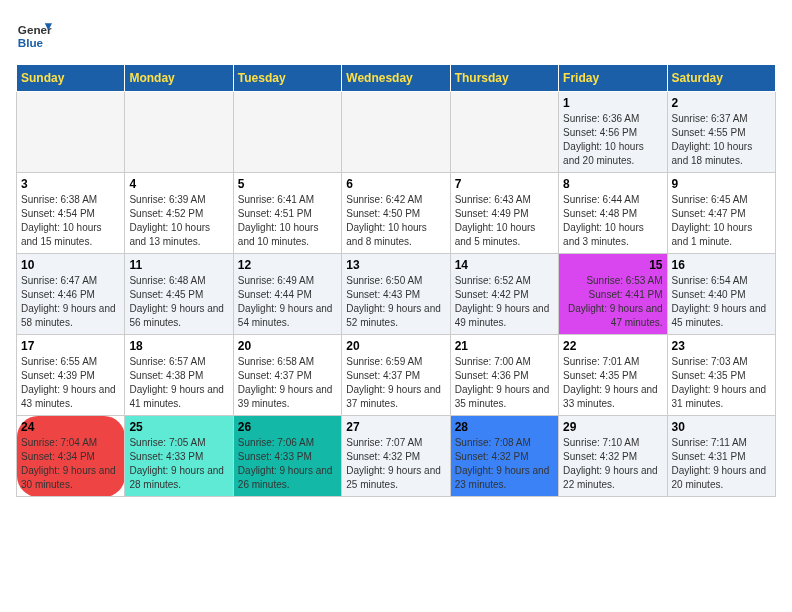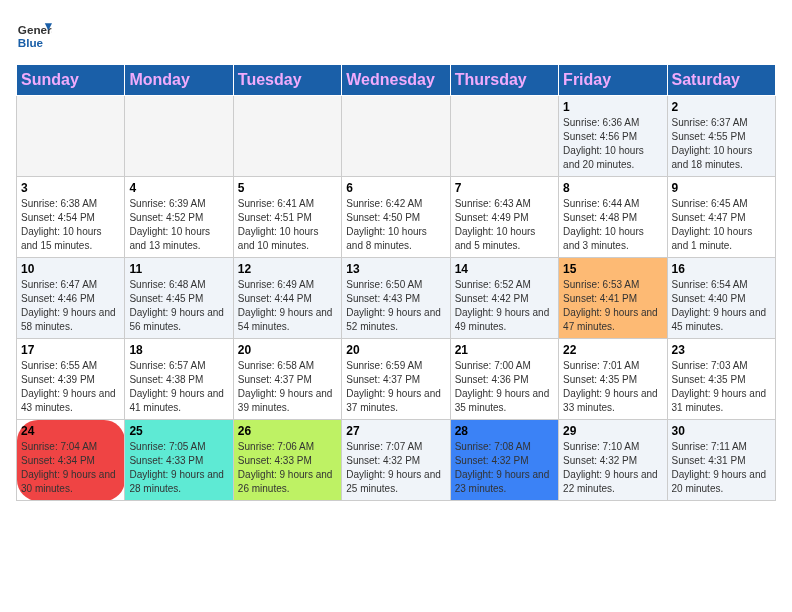"Sunday" .calendar thead th { color: #f0abfc -> #fde047; font-size: 16px -> 12px }
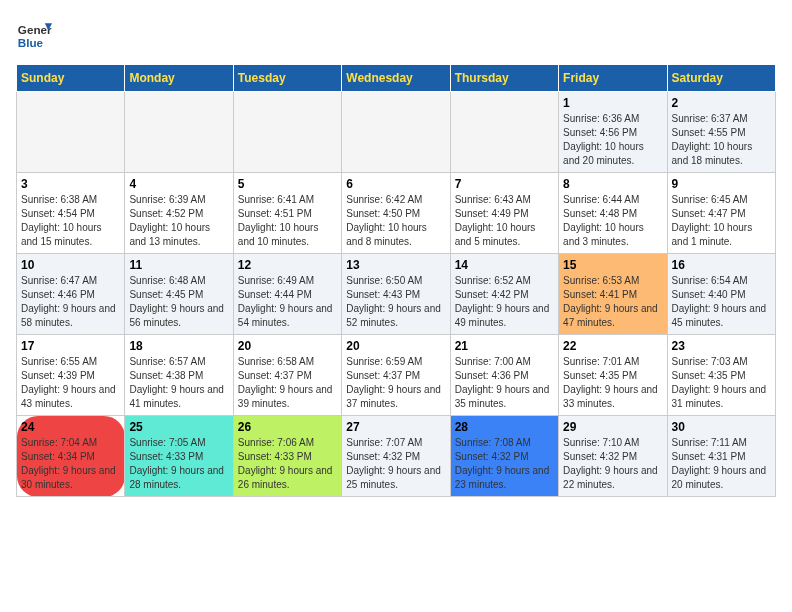"15" td { background: #fdba74 -> #d946ef; text-align: none -> right }
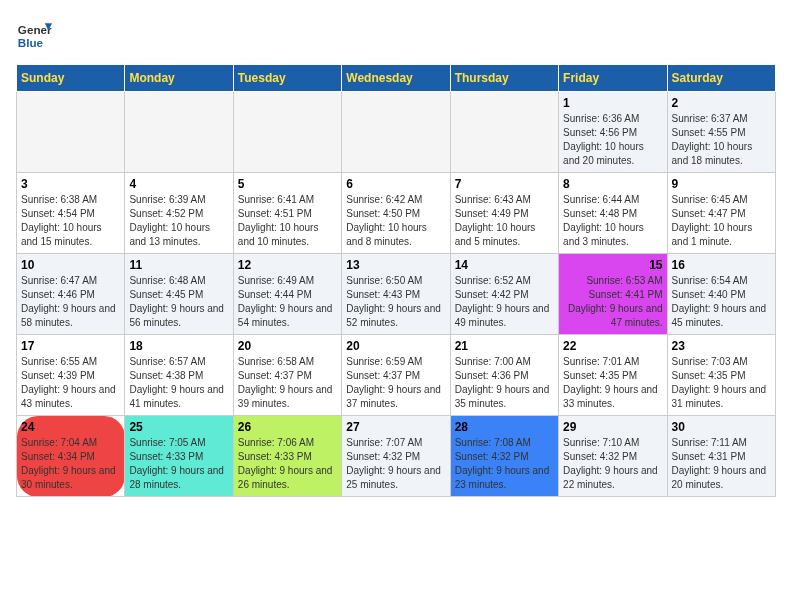"26" td { background: #bef264 -> #14b8a6 }
